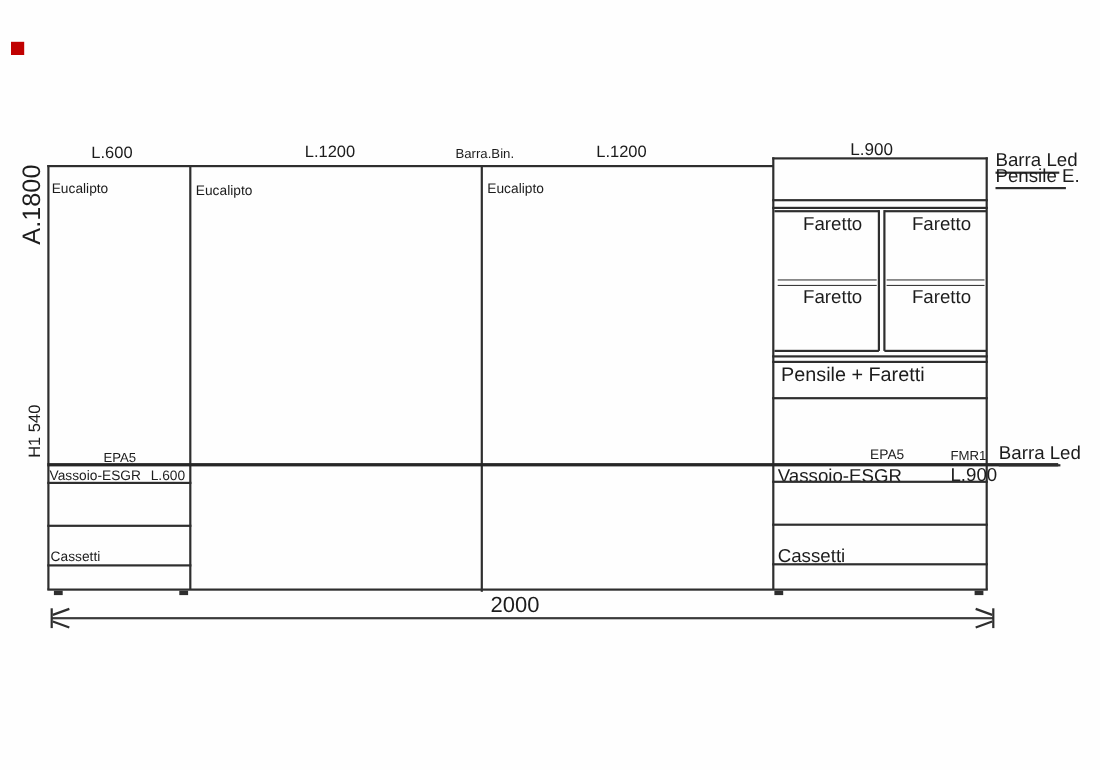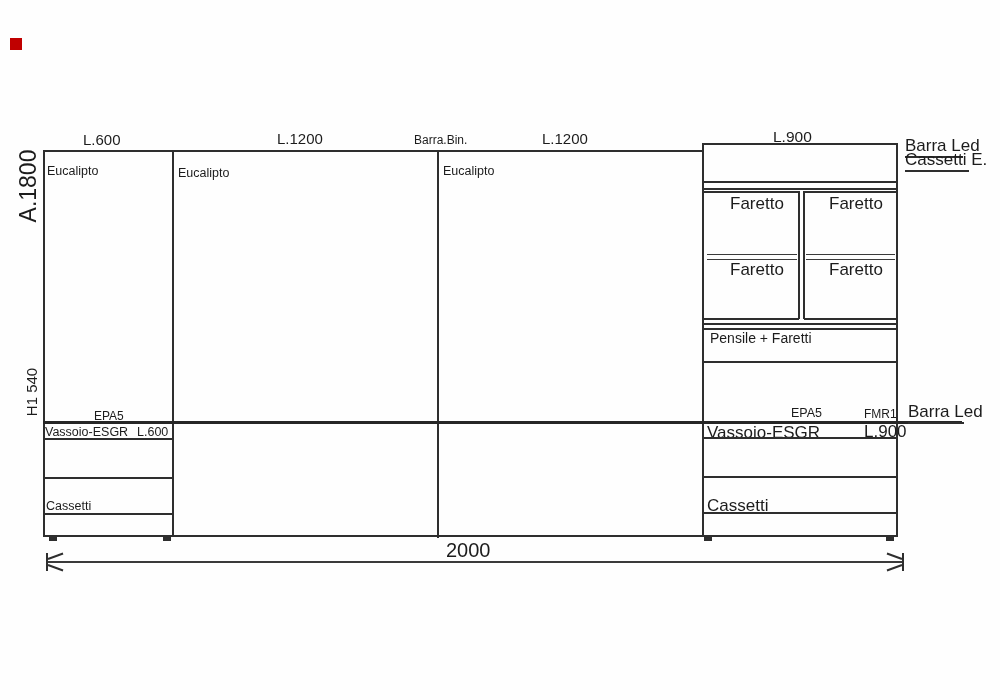"Cassetti E." div.lbl { text: Cassetti -> Pensile }
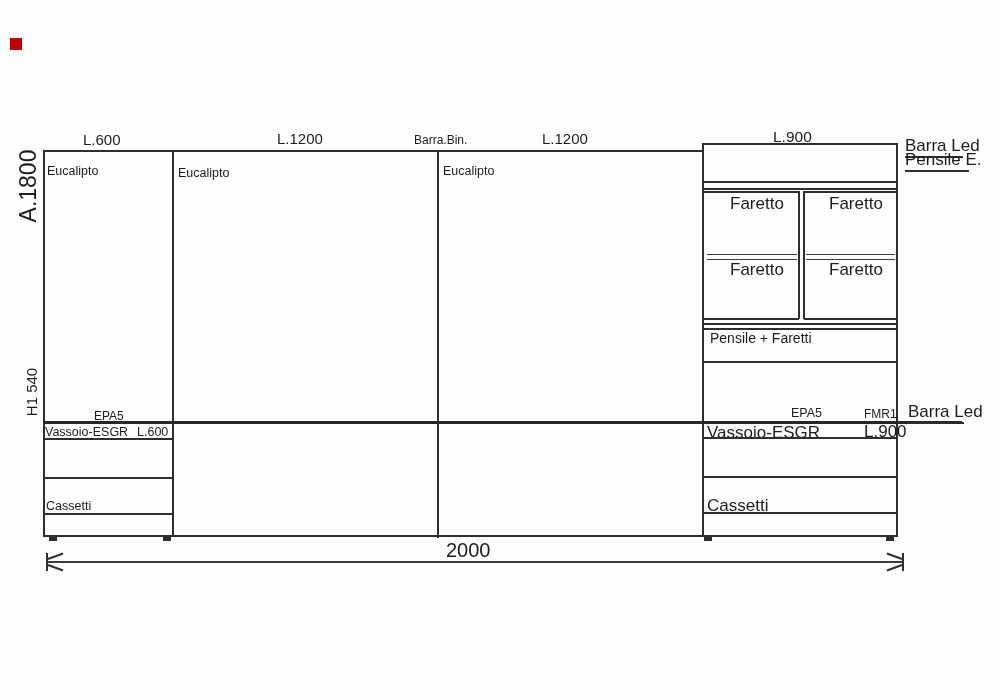"Pensile + Faretti" div.lbl { font-size: 14px -> 18px }
